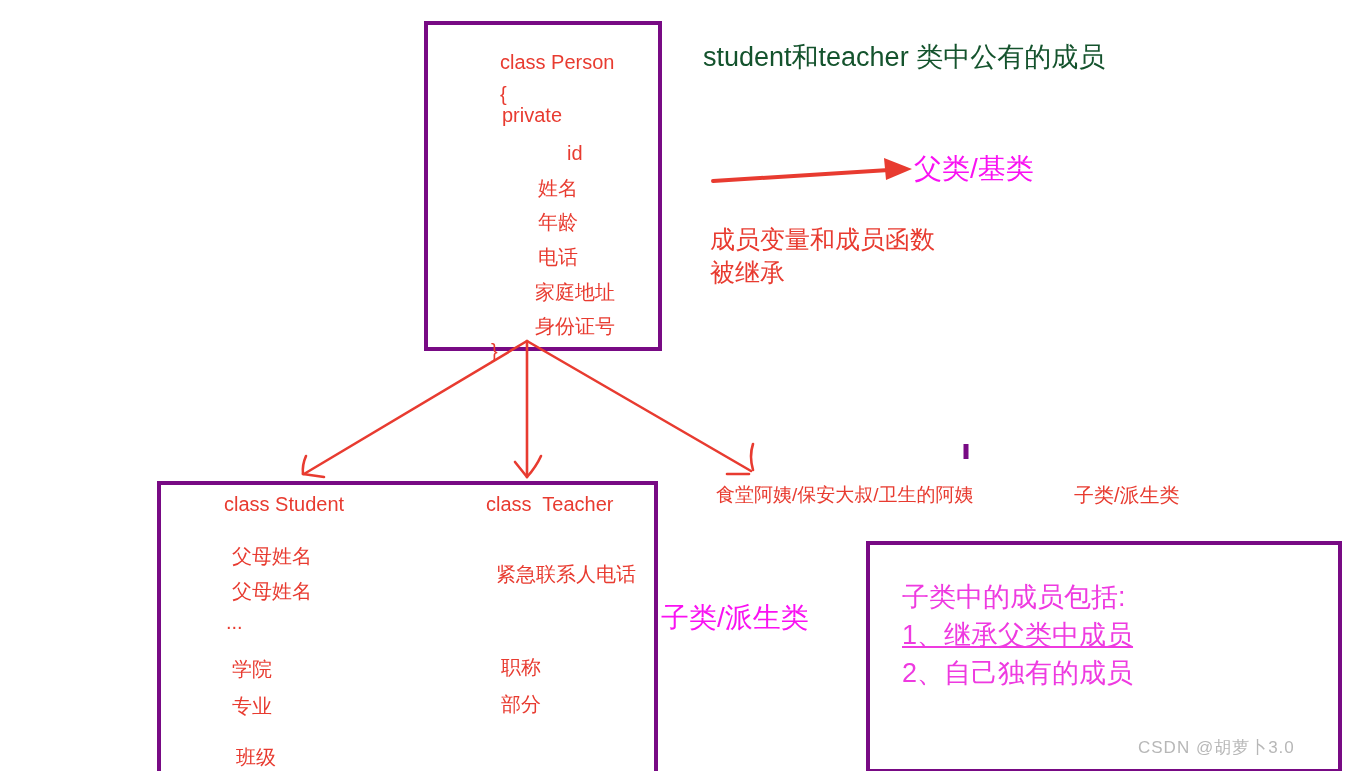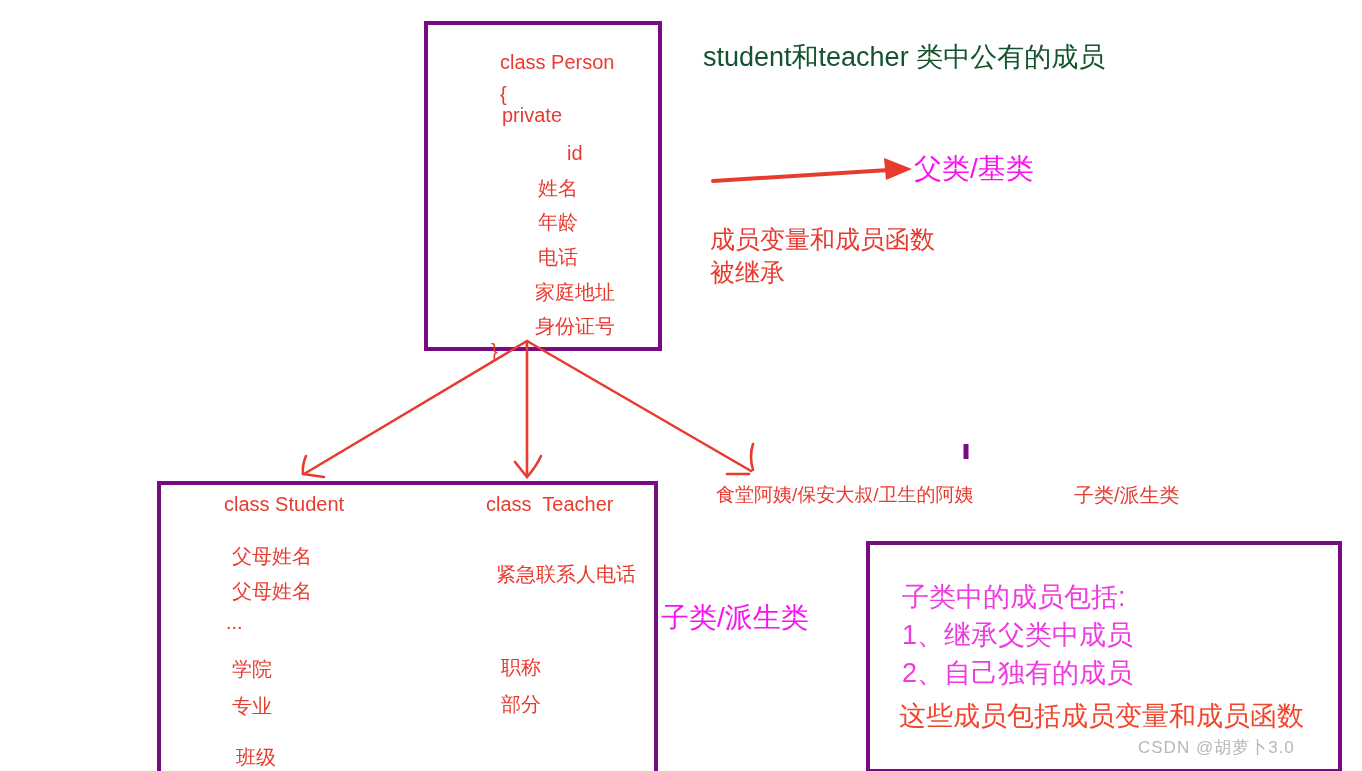"1、继承父类中成员" div.t { text-decoration: none -> underline }
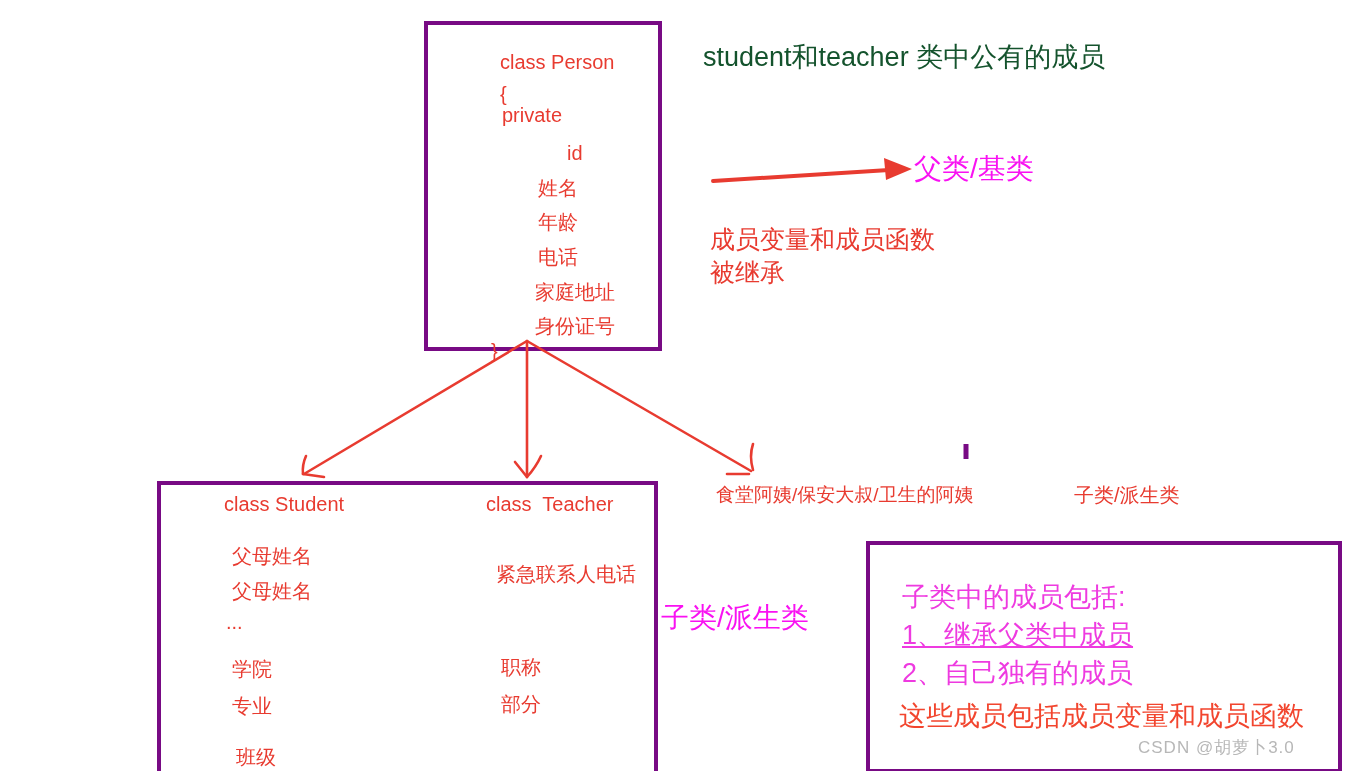"这些成员包括成员变量和成员函数" div.t { html: <div>这些成员包括成员变量和成员函数</div> -> none }
